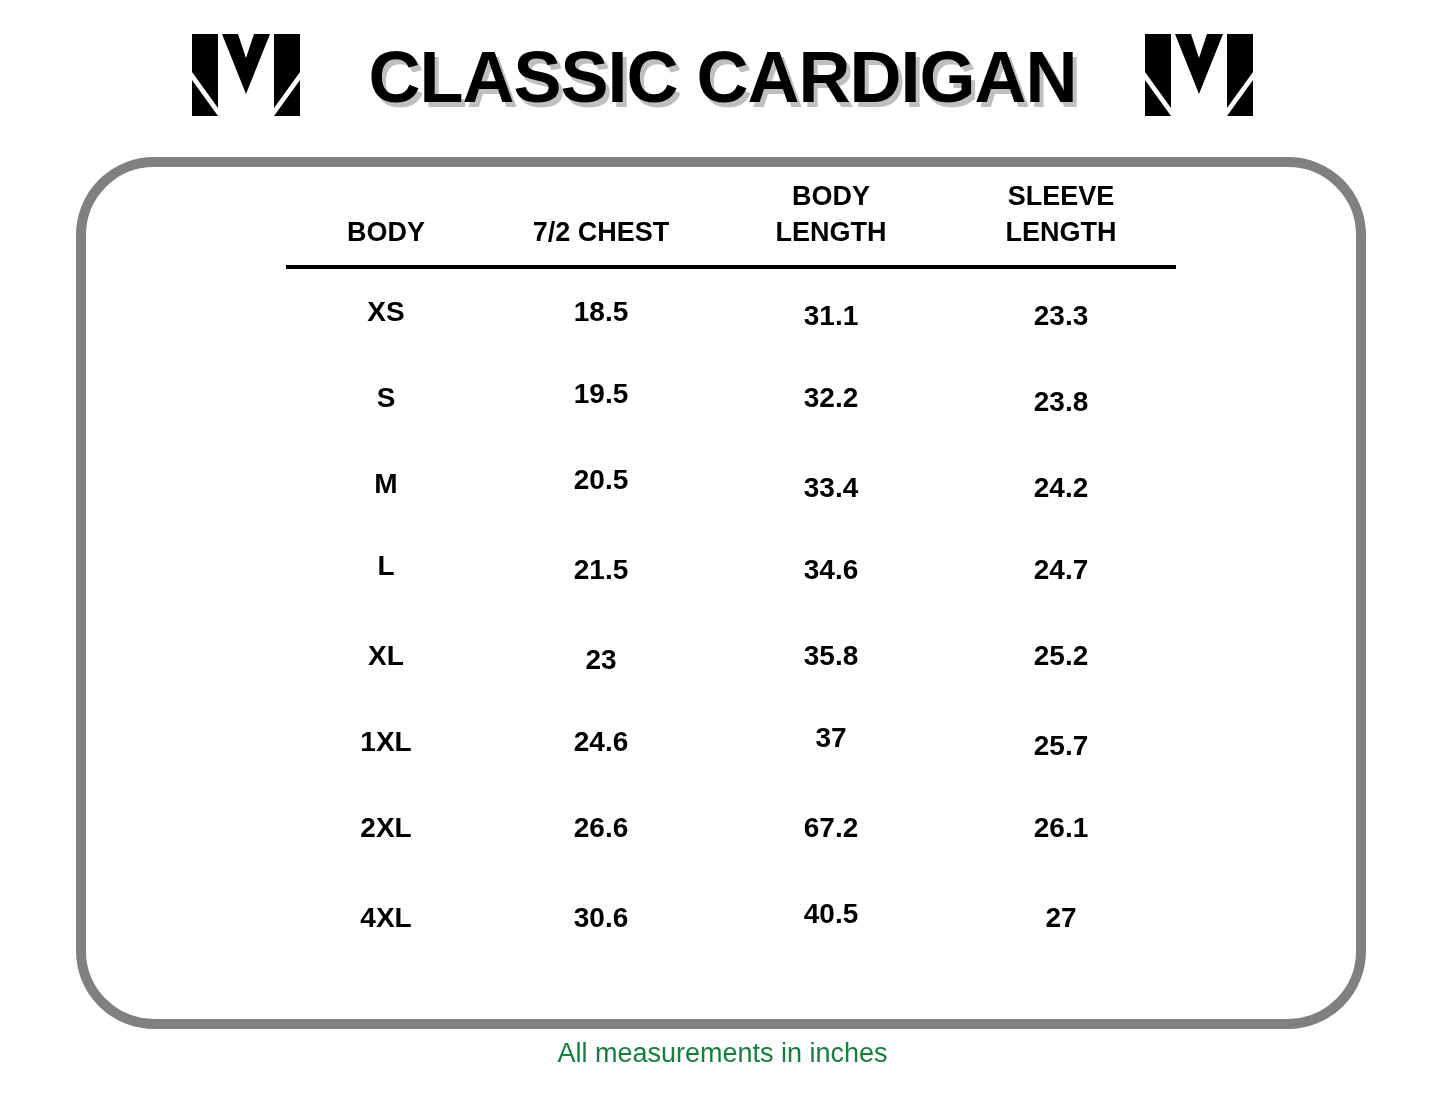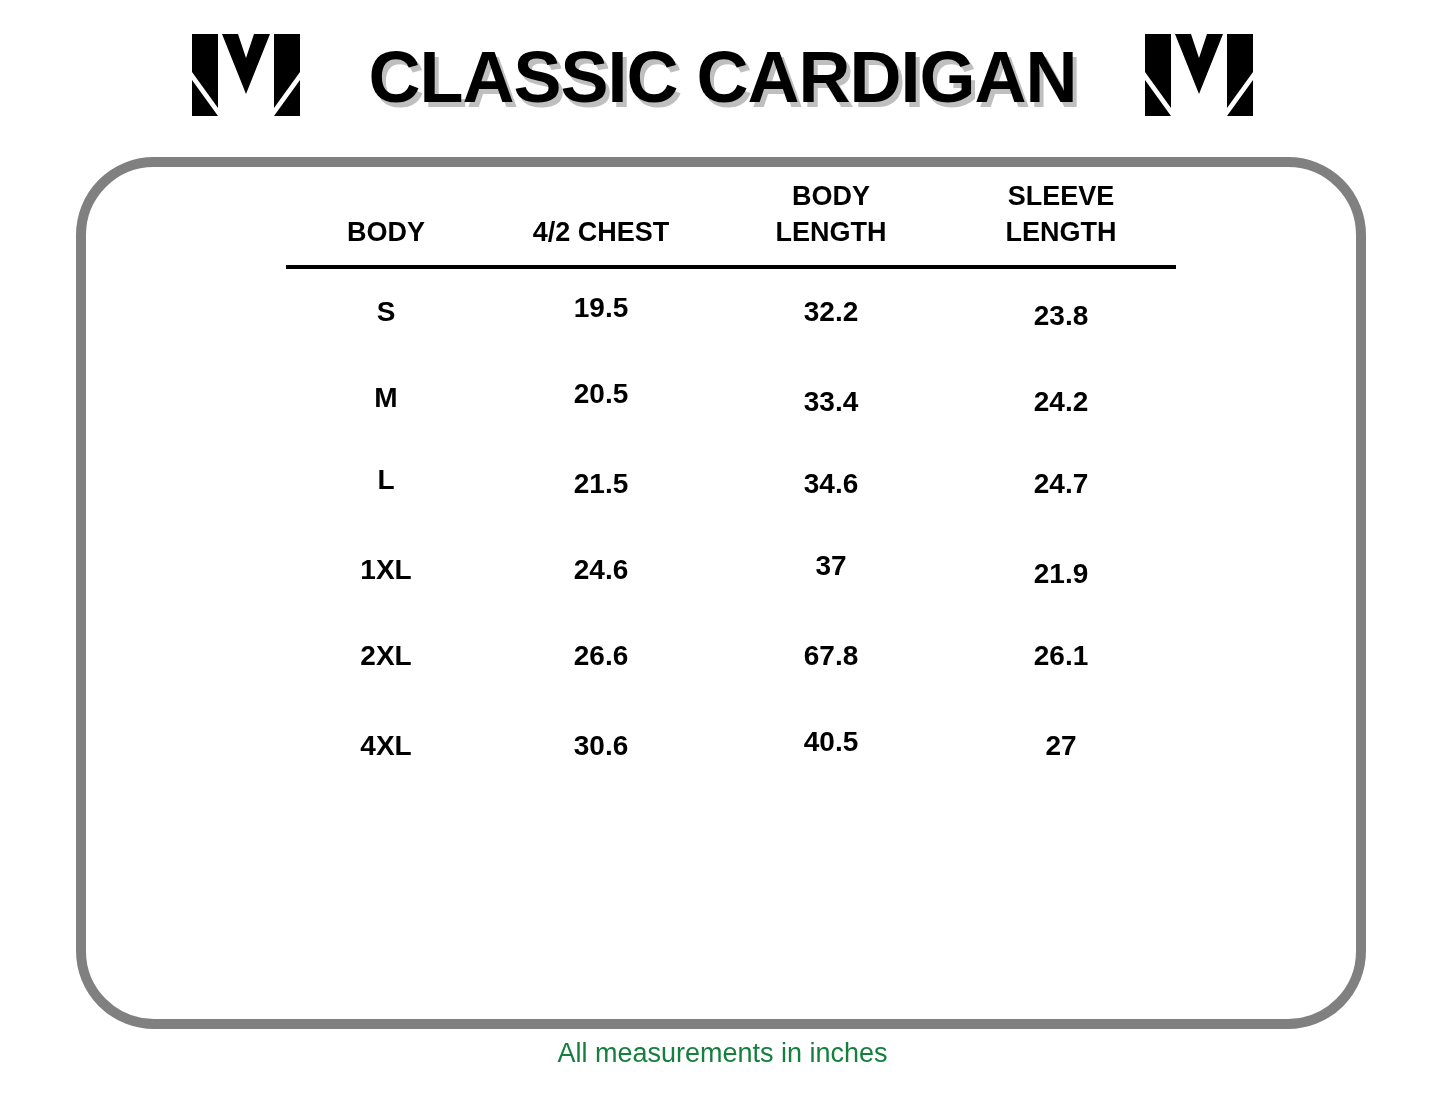"4/2 CHEST" th { text: 4/2 -> 7/2 }
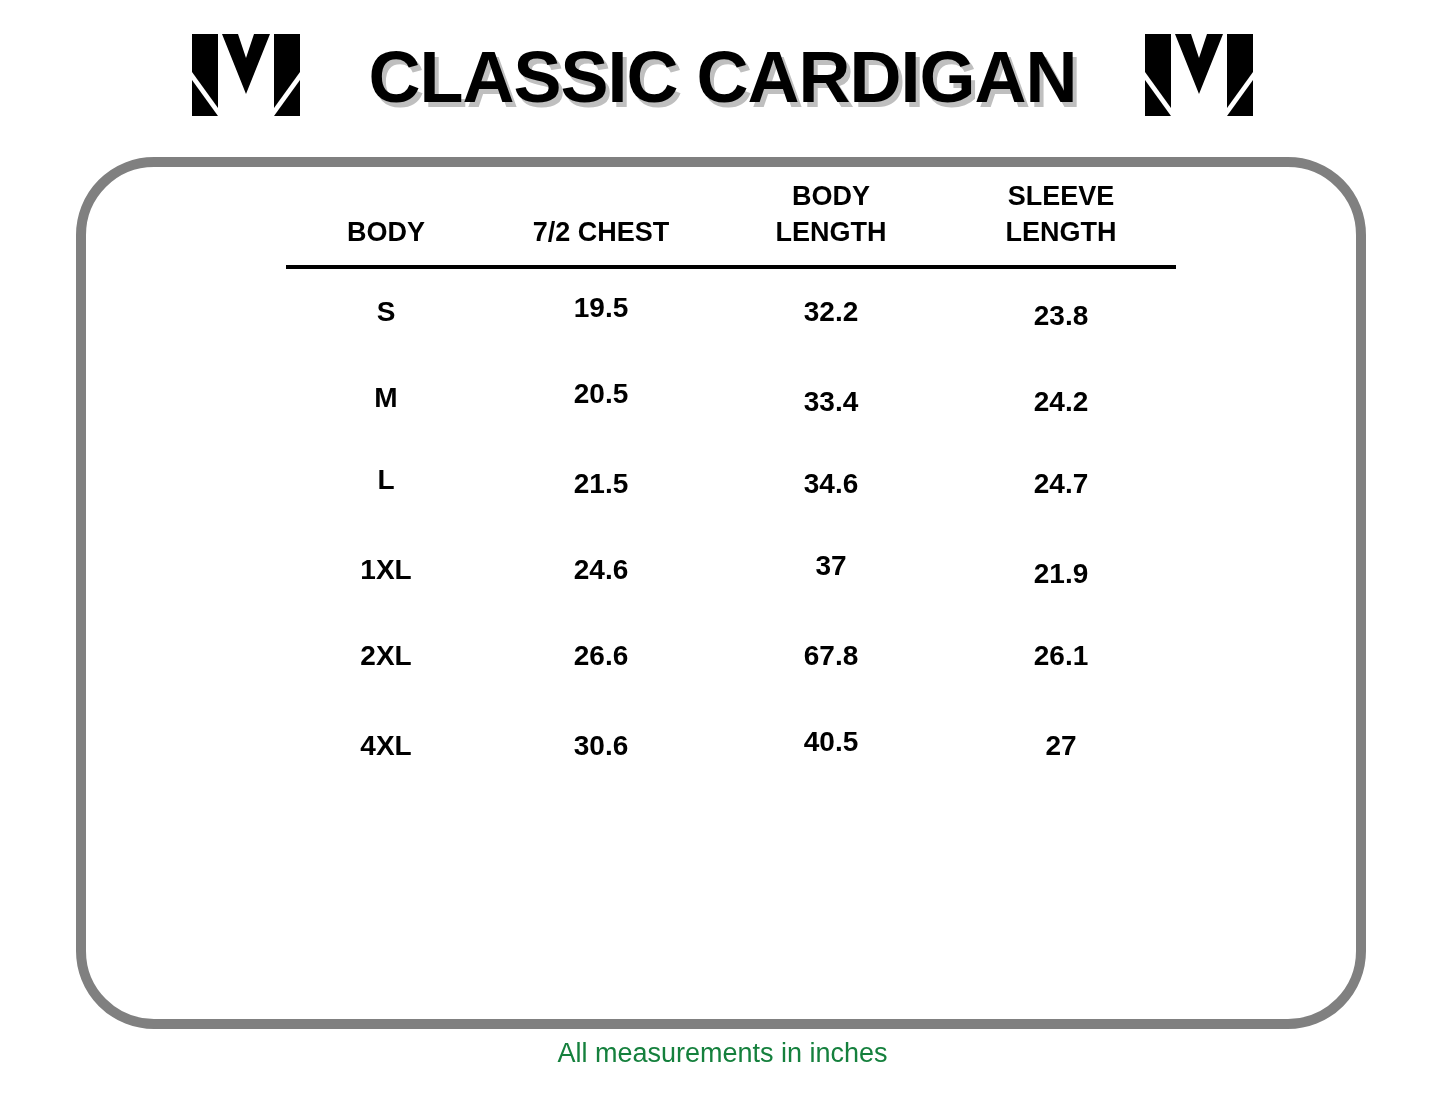"XS" tr { html: none -> <tr> <td>XS</td> <td>18.5</td> <td>31.1</td> <td>23.3</td> </tr> }
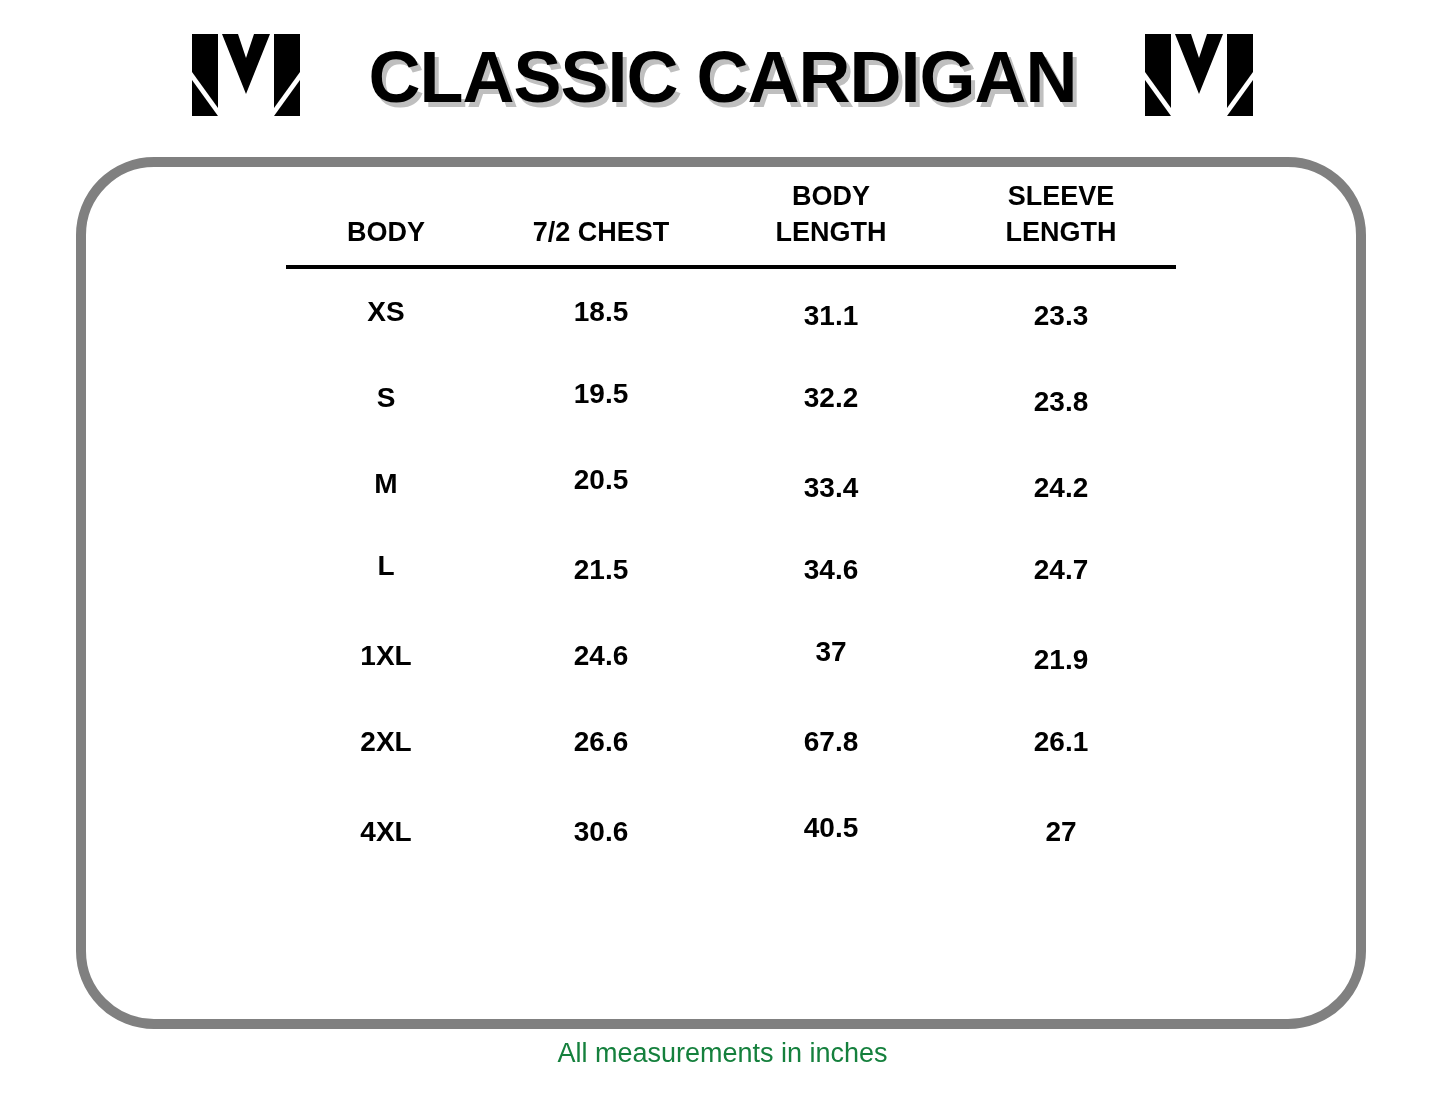"XL" tr { html: none -> <tr> <td>XL</td> <td>23</td> <td>35.8</td> <td>25.2</td> </tr> }
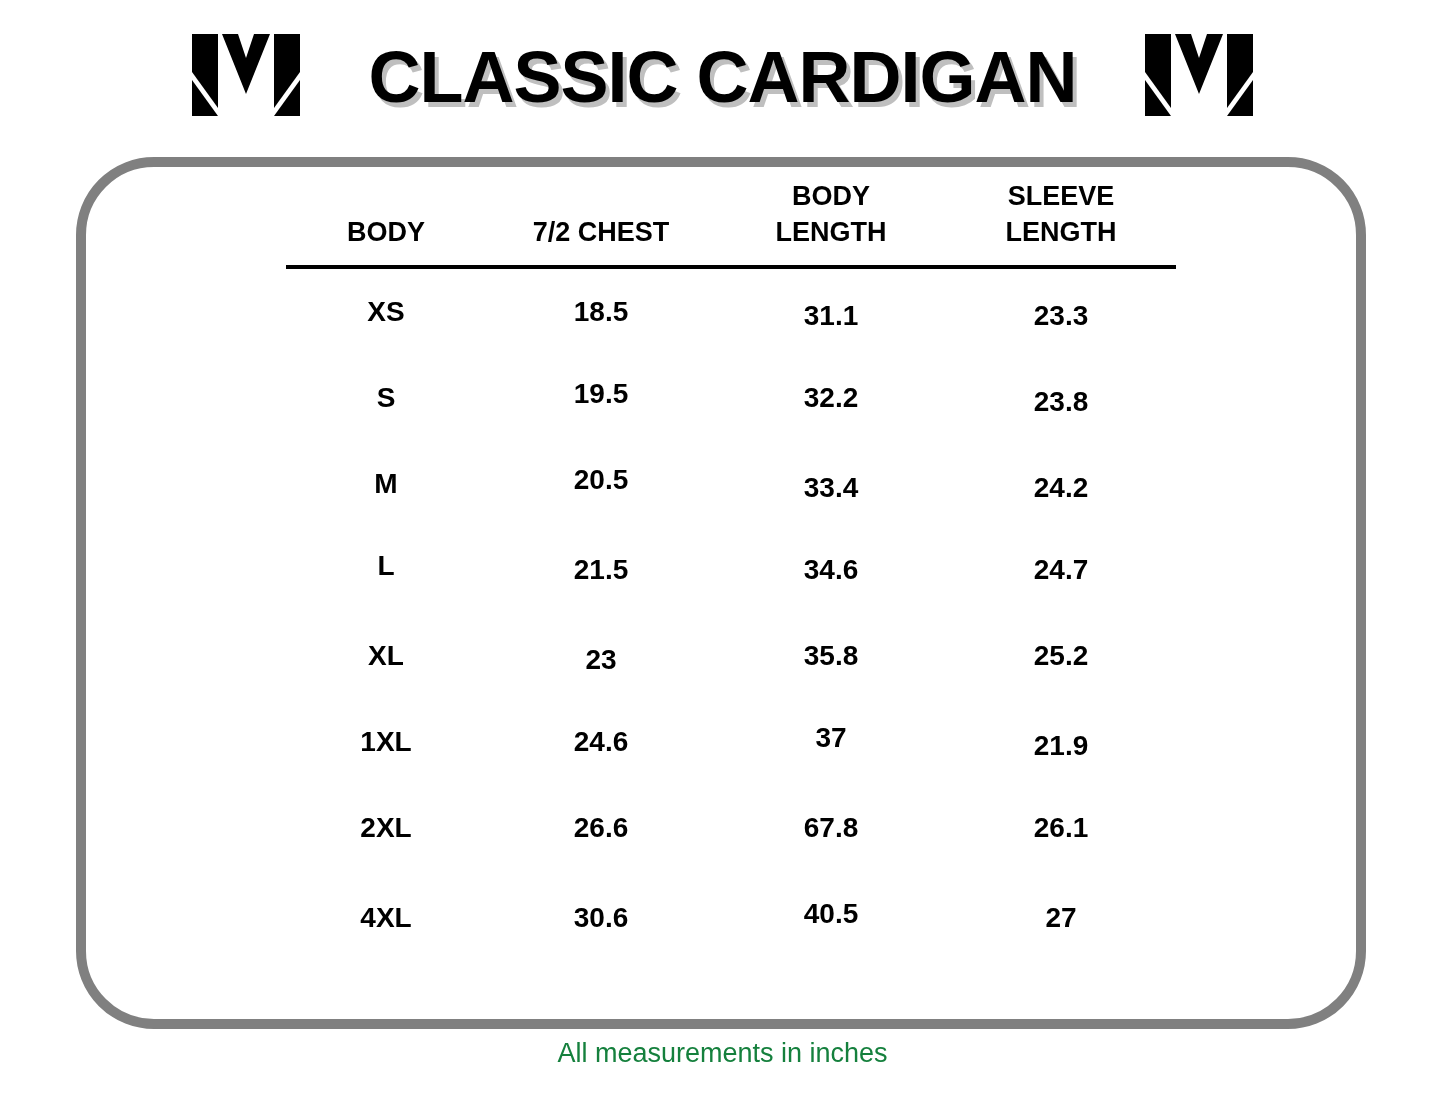"21.9" td.jit-dn { text: 21.9 -> 25.7 }
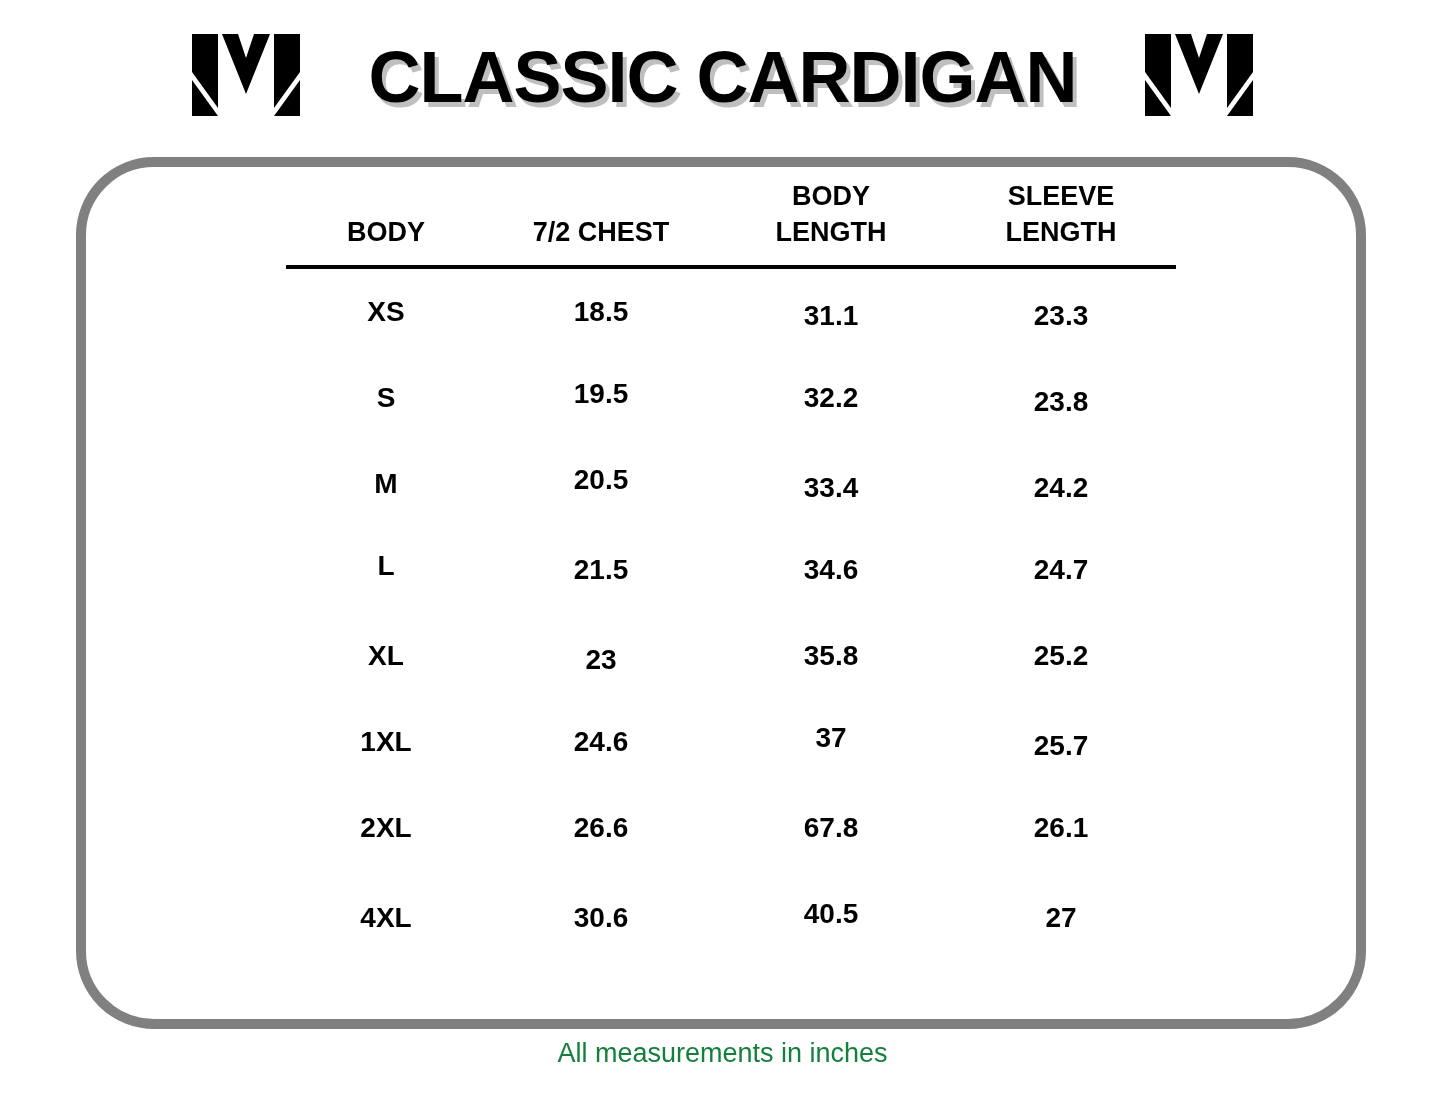"67.8" td { text: 67.8 -> 67.2 }
